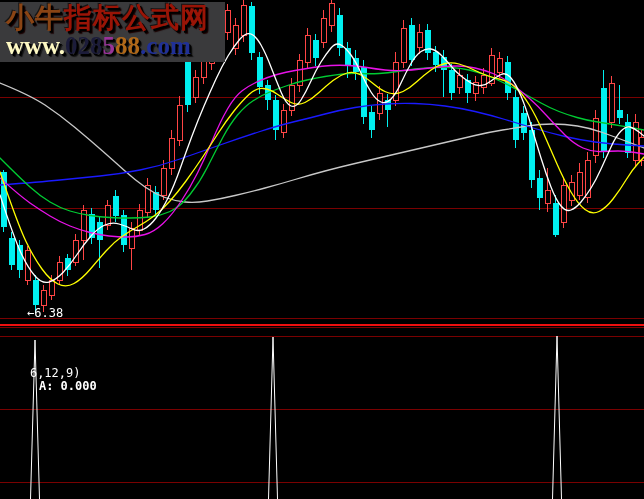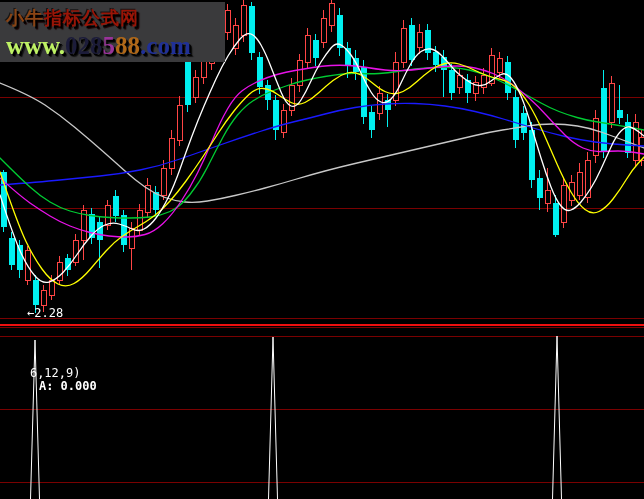"小牛指标公式网" #watermark .l1 { font-size: 18px -> 28px }
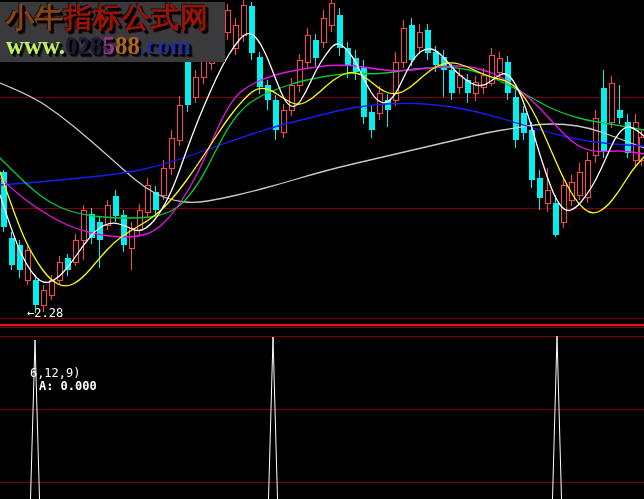"www." span { color: #bef264 -> #fef9c3 }
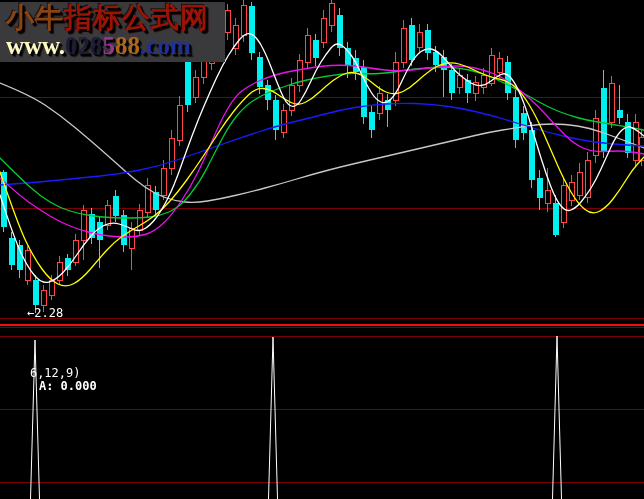"←2.28" div.px-label { text: 2.28 -> 6.38 }
